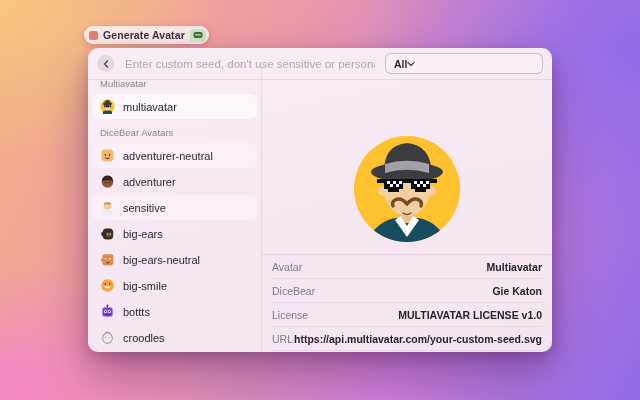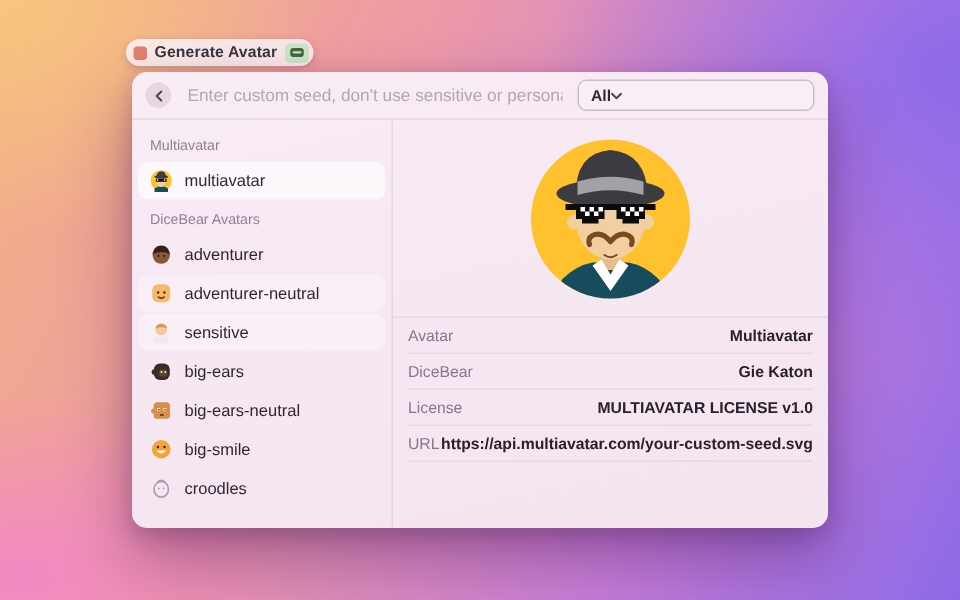"Multiavatar" .win-body { align-items: none -> flex-end }
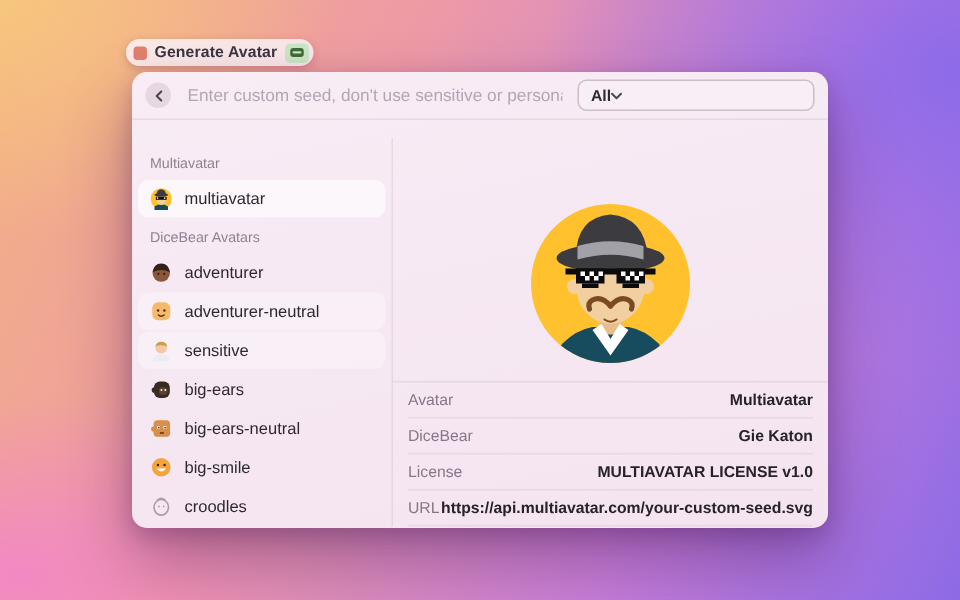"adventurer" div.row { order: before "adventurer-neutral" -> after "adventurer-neutral" }
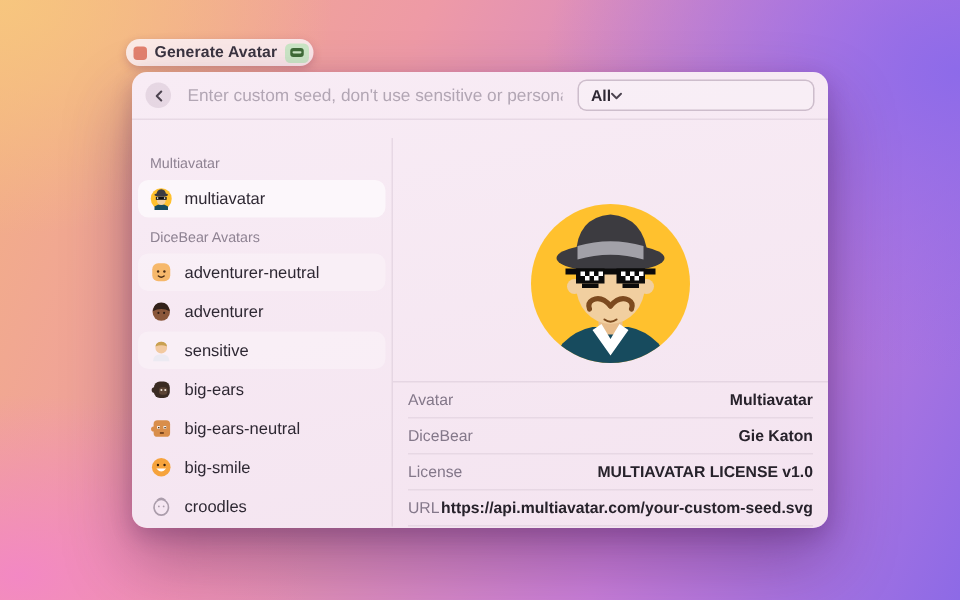"bottts" div.row { html: none -> <div> <span> <svg> <line></line> <circle></circle> <rect></rect> <circle></circle> <circle></circle> <circle></circle> <circle></circle> <rect></rect> </svg> </span> <span>bottts</span> </div> }
